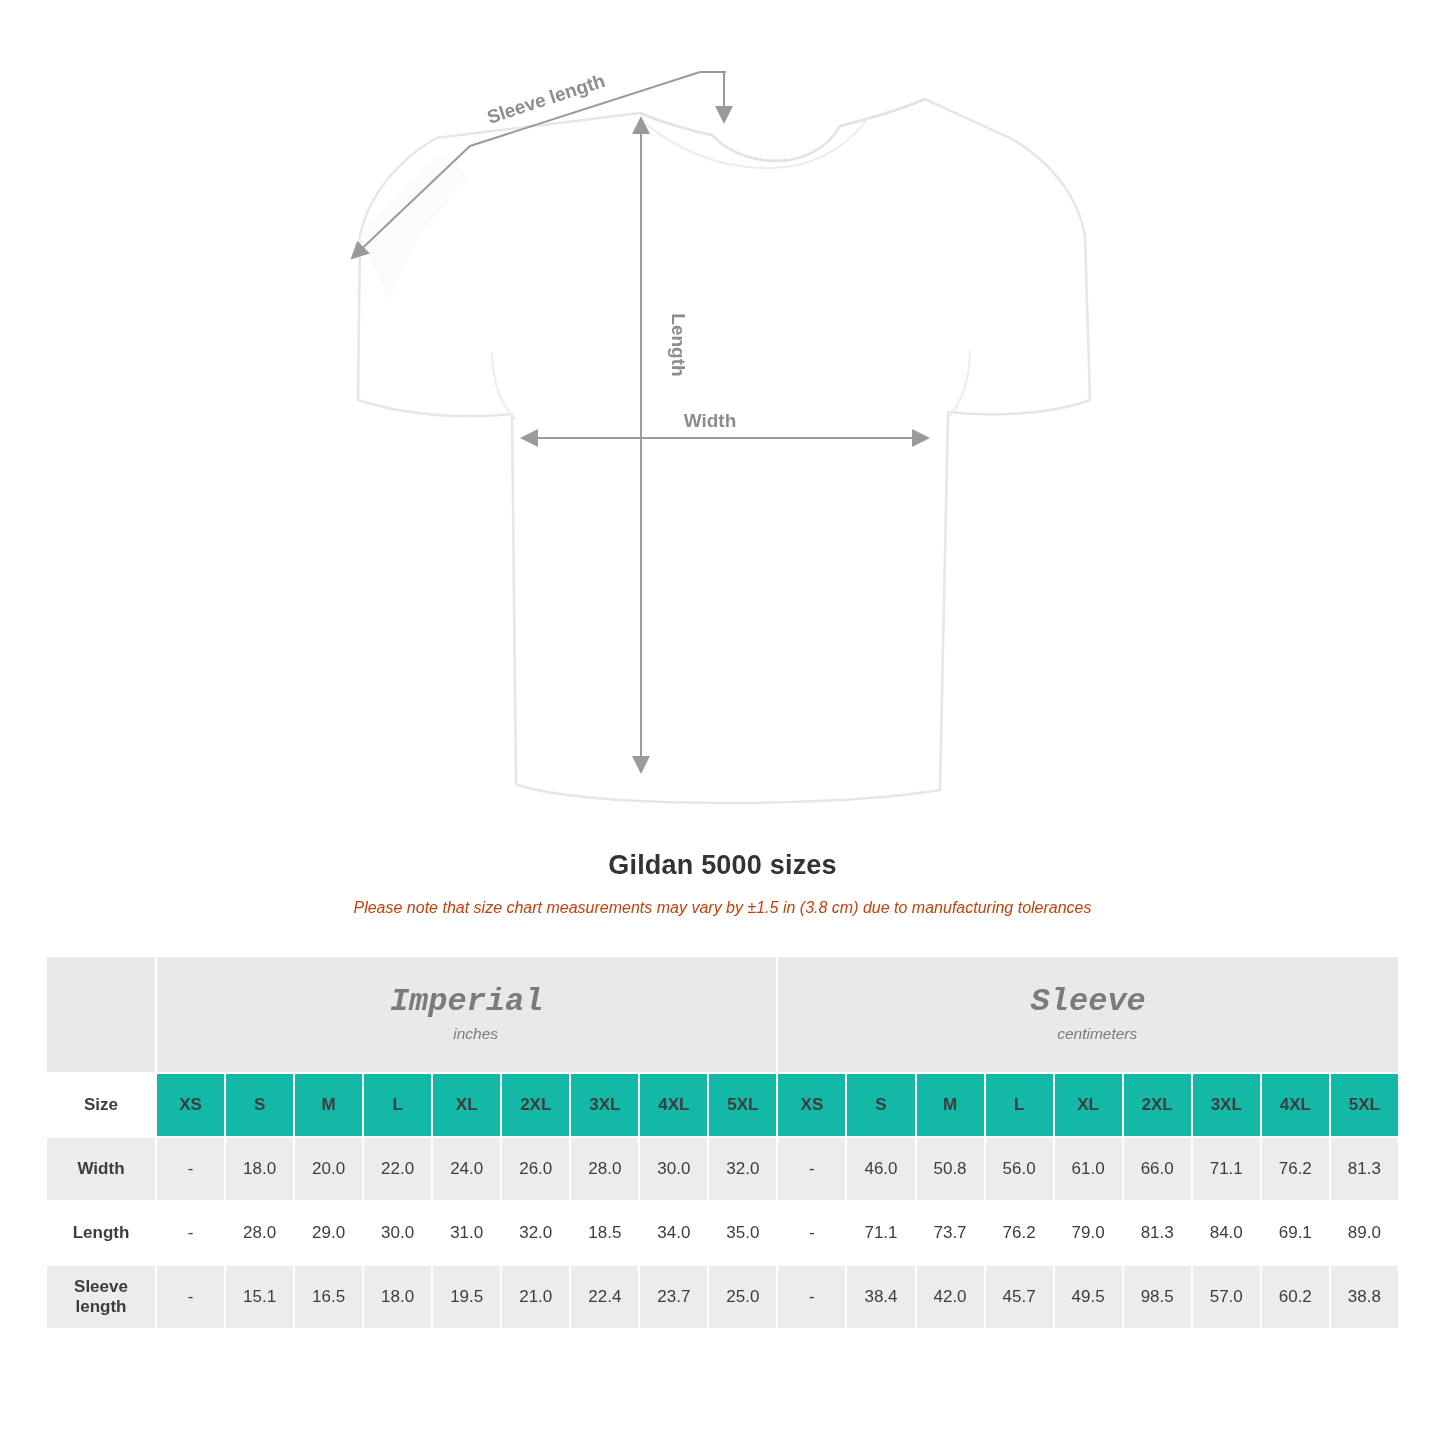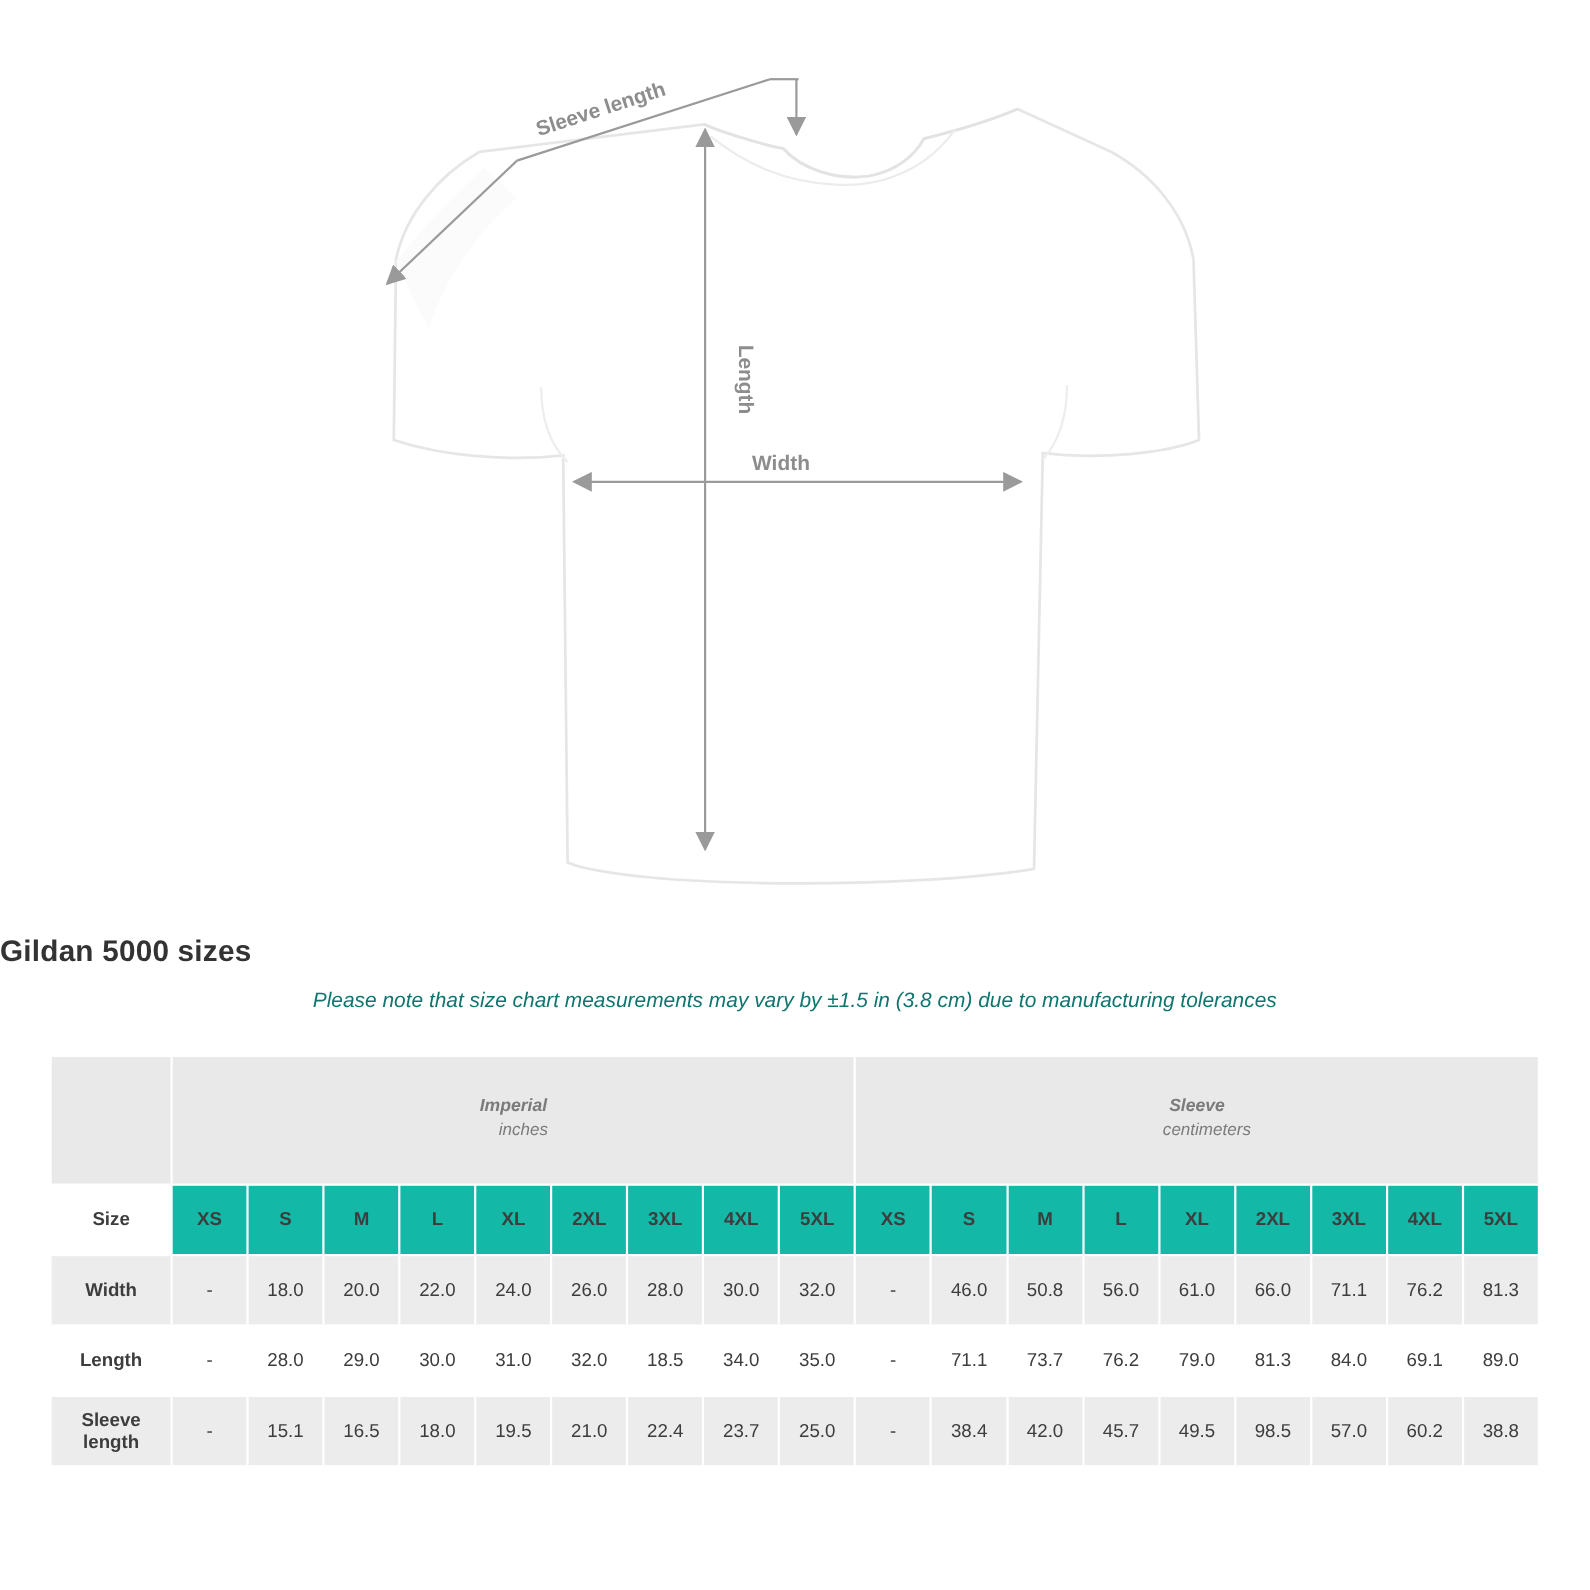"Gildan 5000 sizes" .chart-title { text-align: left -> center }
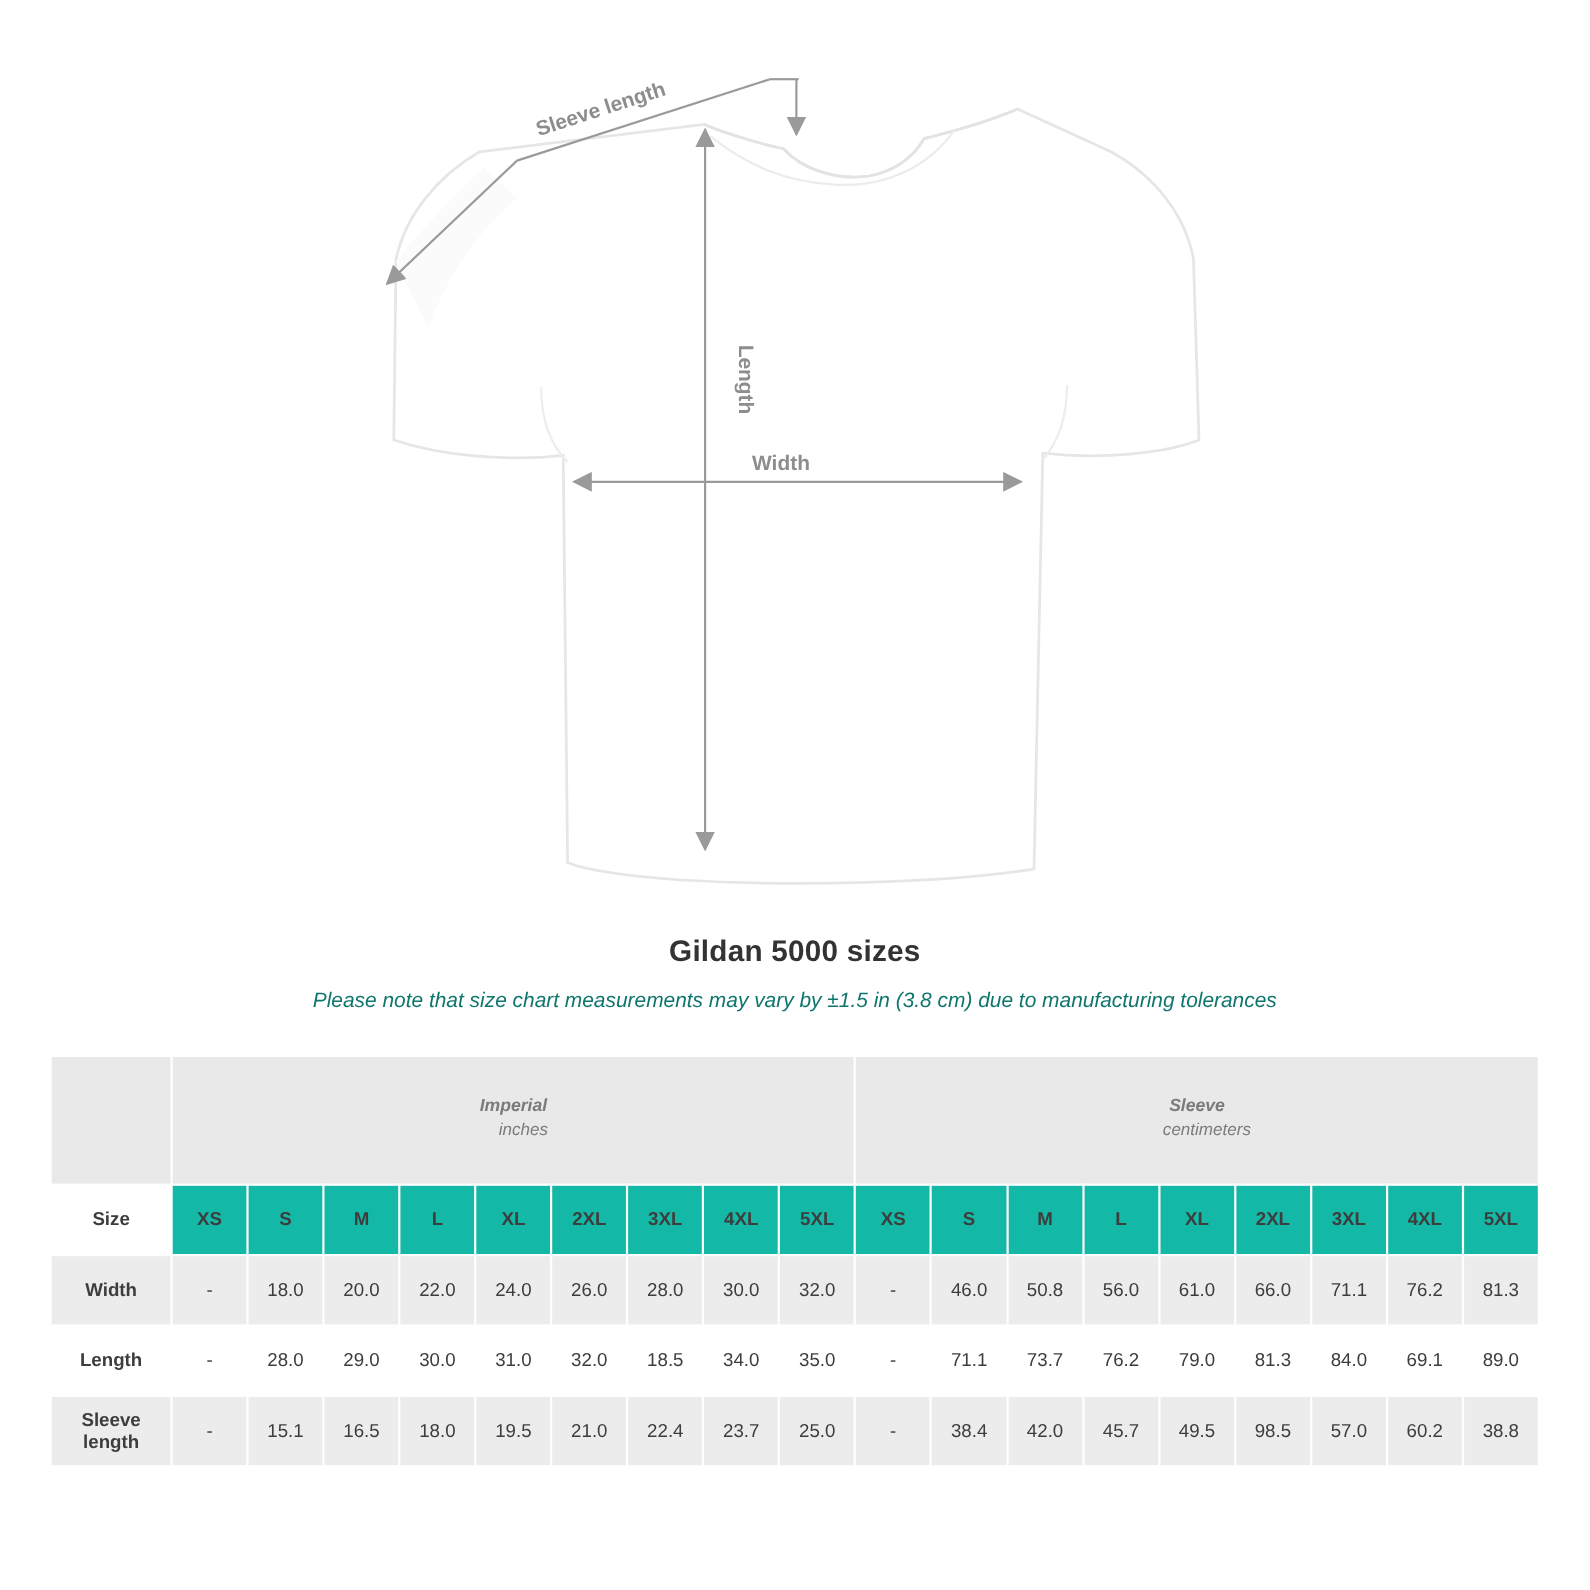"Please note that size chart" .chart-note { color: #0f766e -> #c2410c; font-size: 19px -> 16px }
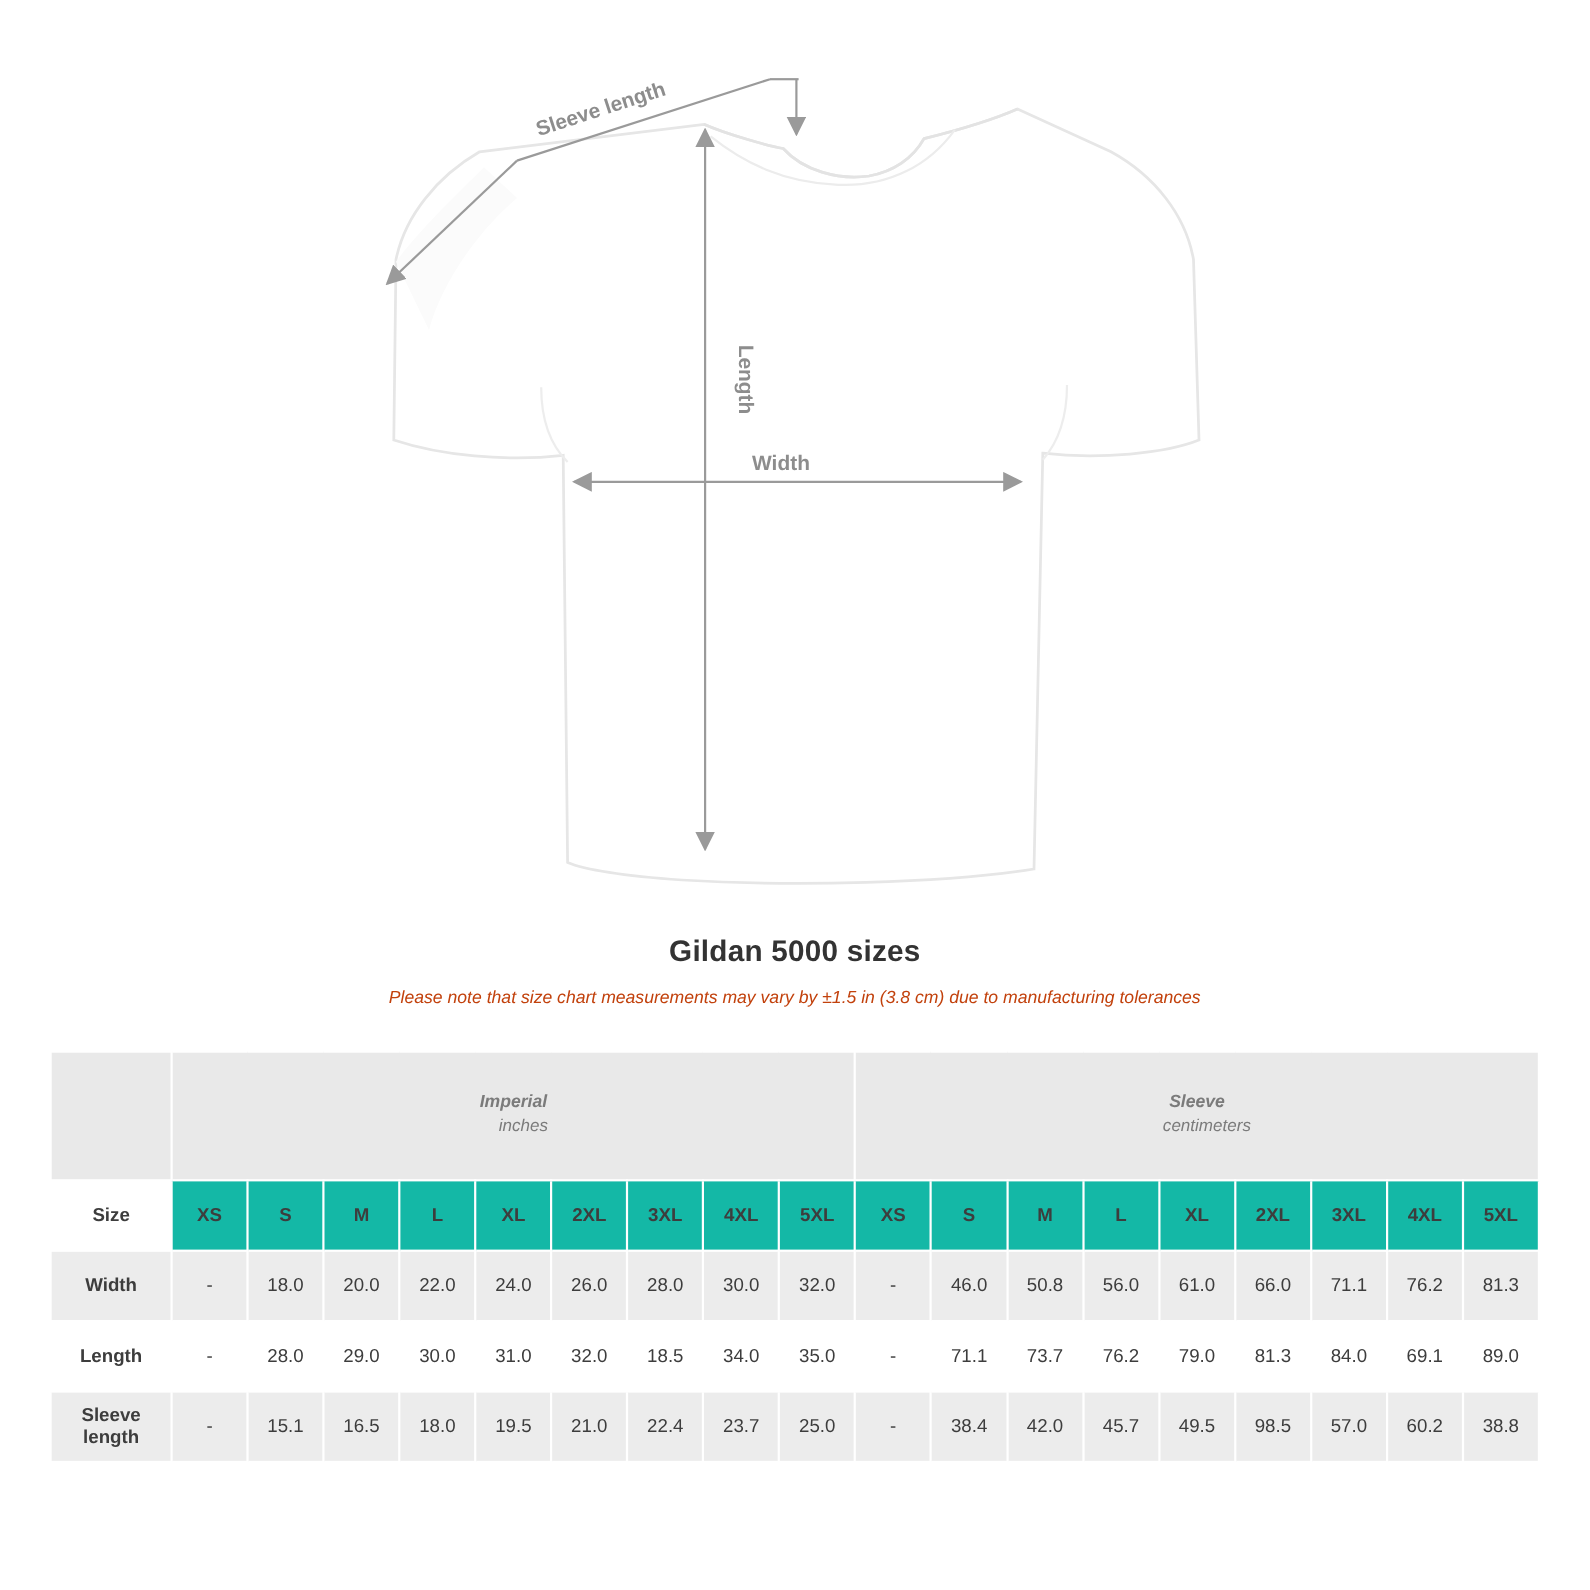"Imperial" .unit-name { font-family: none -> Liberation Mono, monospace; font-size: 16px -> 32px }
